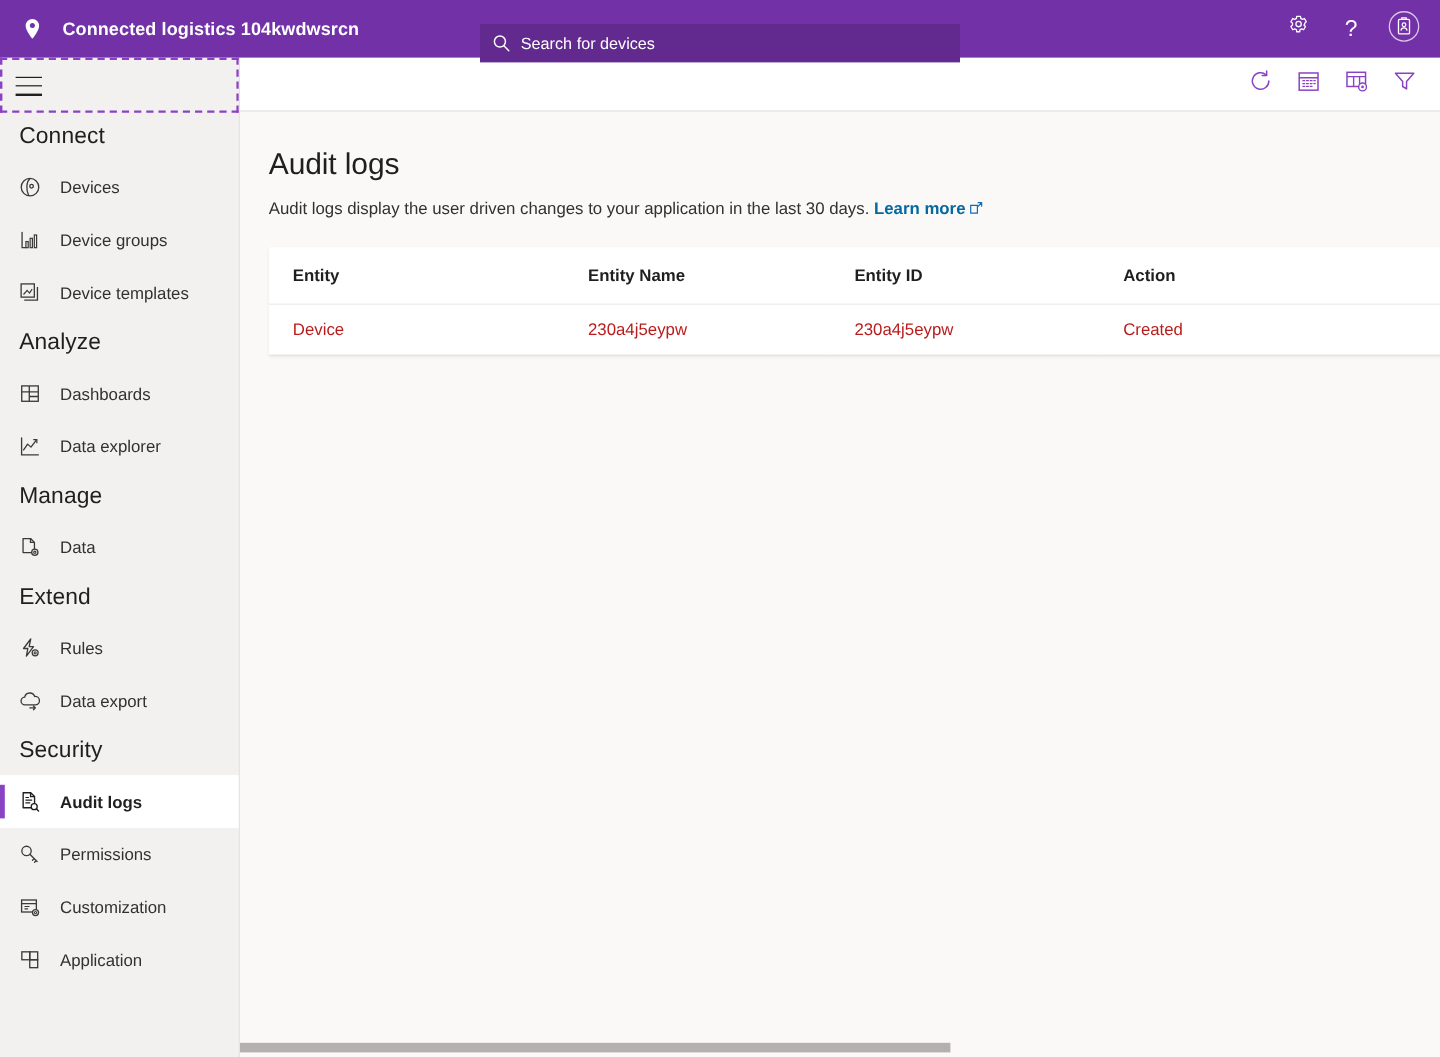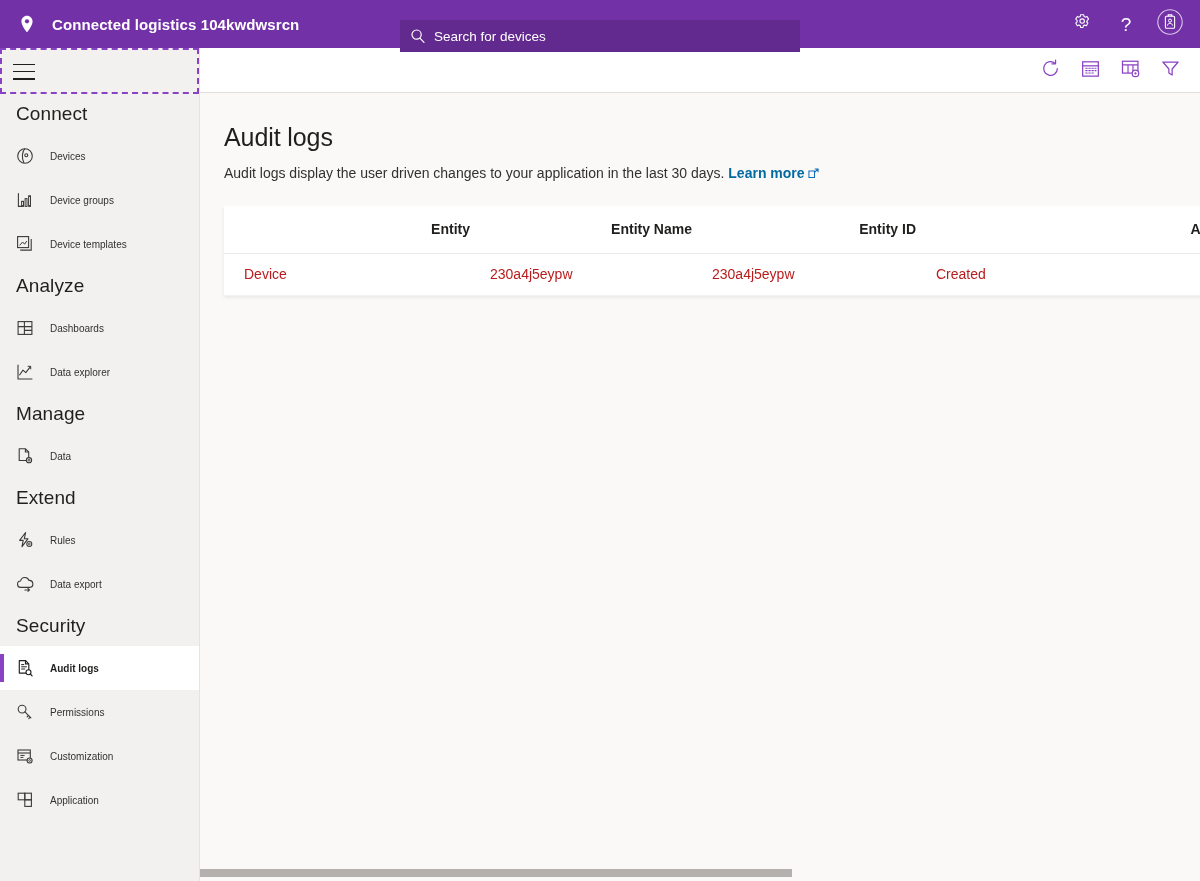"Devices" .nav-item .nav-label { font-size: 10px -> 14px }
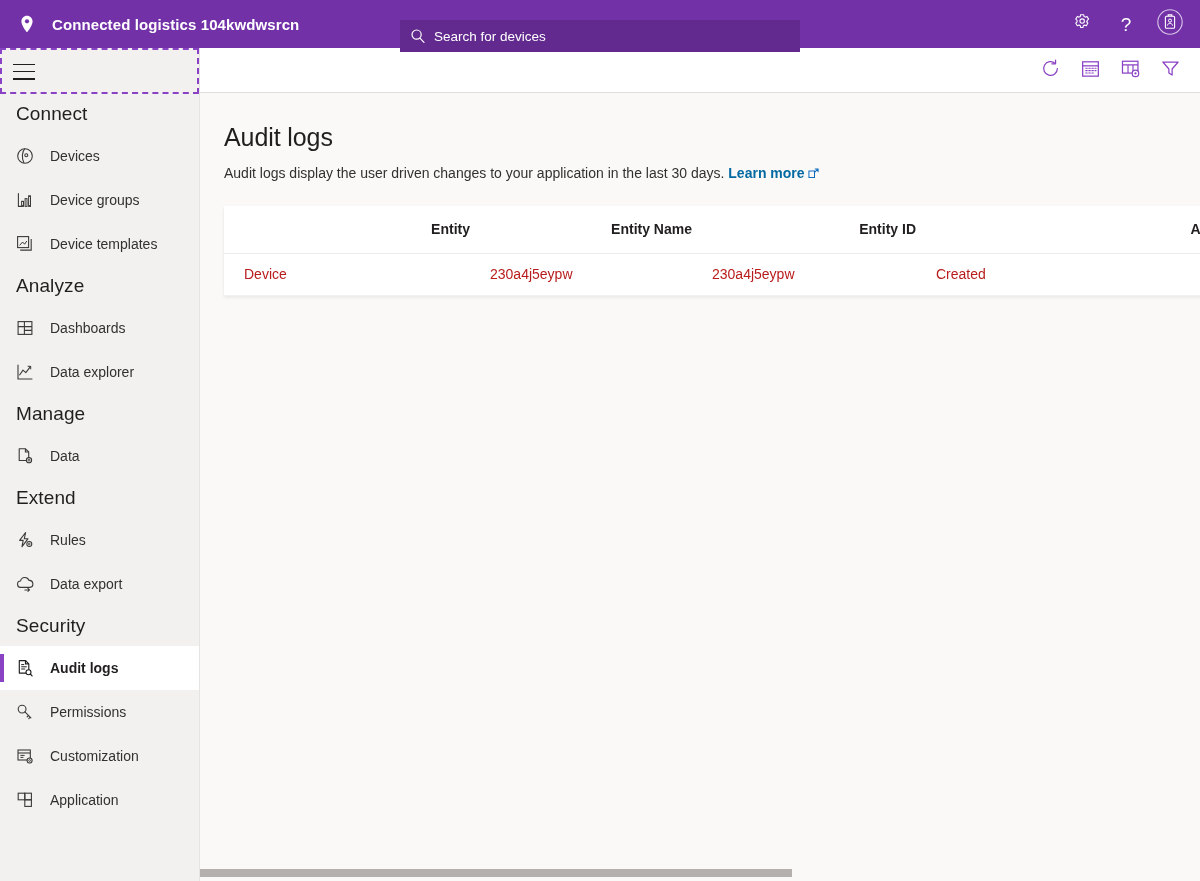"Entity" .tbl th { text-align: right -> left }
